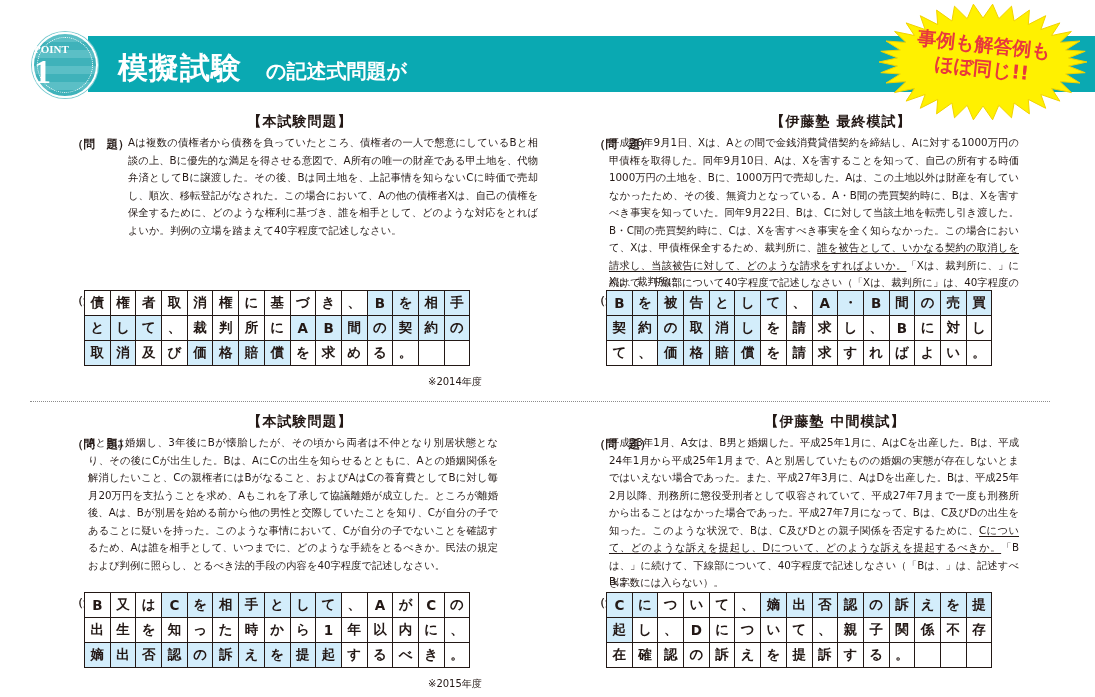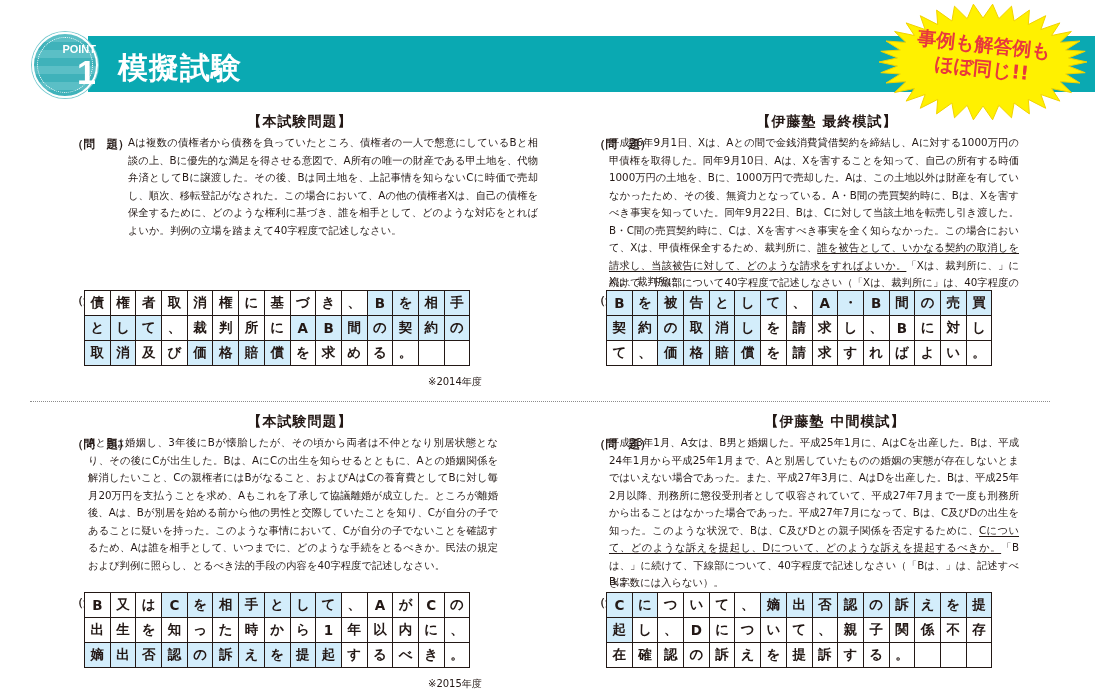"POINT" .point-badge { font-family: Liberation Sans, sans-serif -> Liberation Serif, serif; text-align: right -> left }
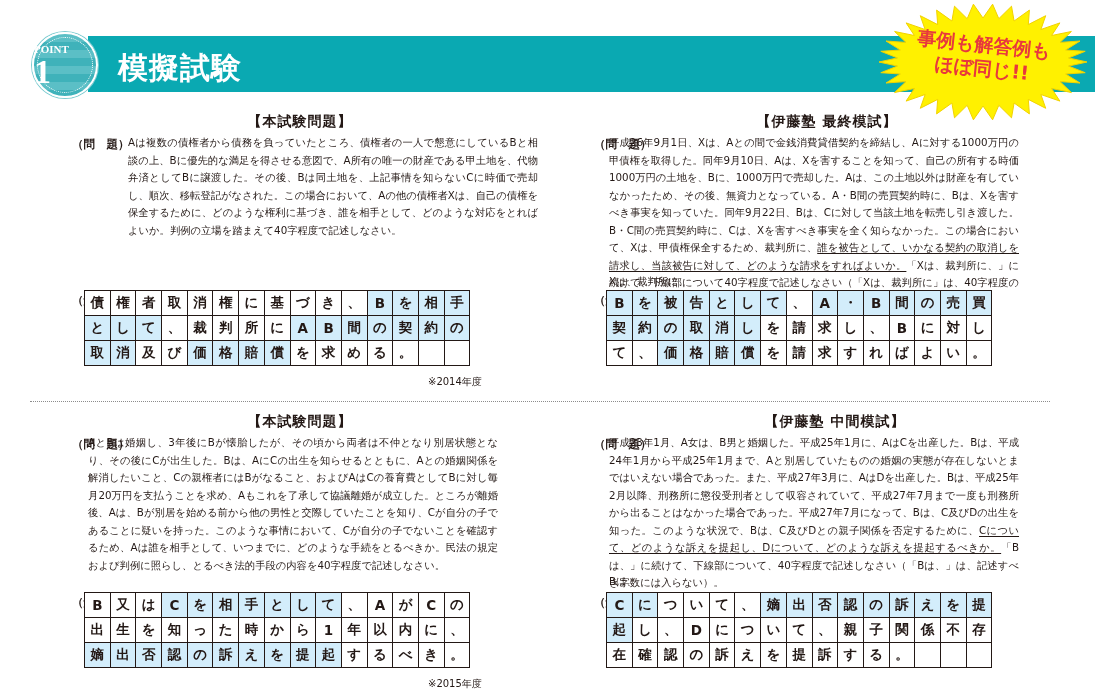"の記述式問題が" span.small { html: none -> <span>の記述式問題が</span> }
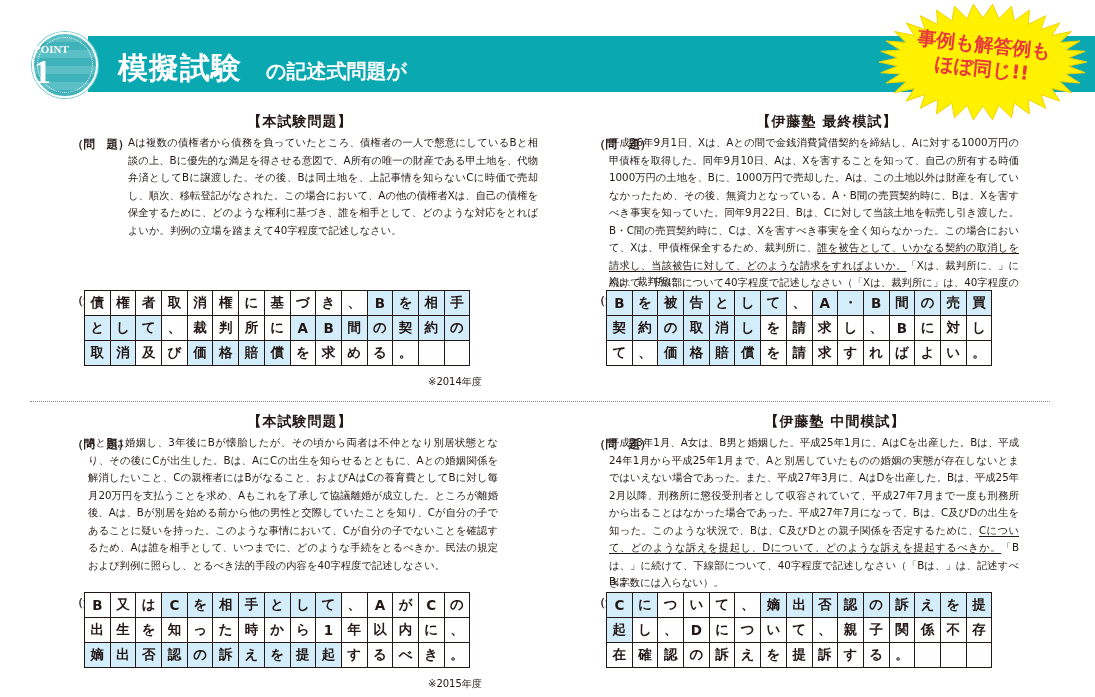"【伊藤塾 最終模試】" div.section-heading { left: 677px -> 691px }
